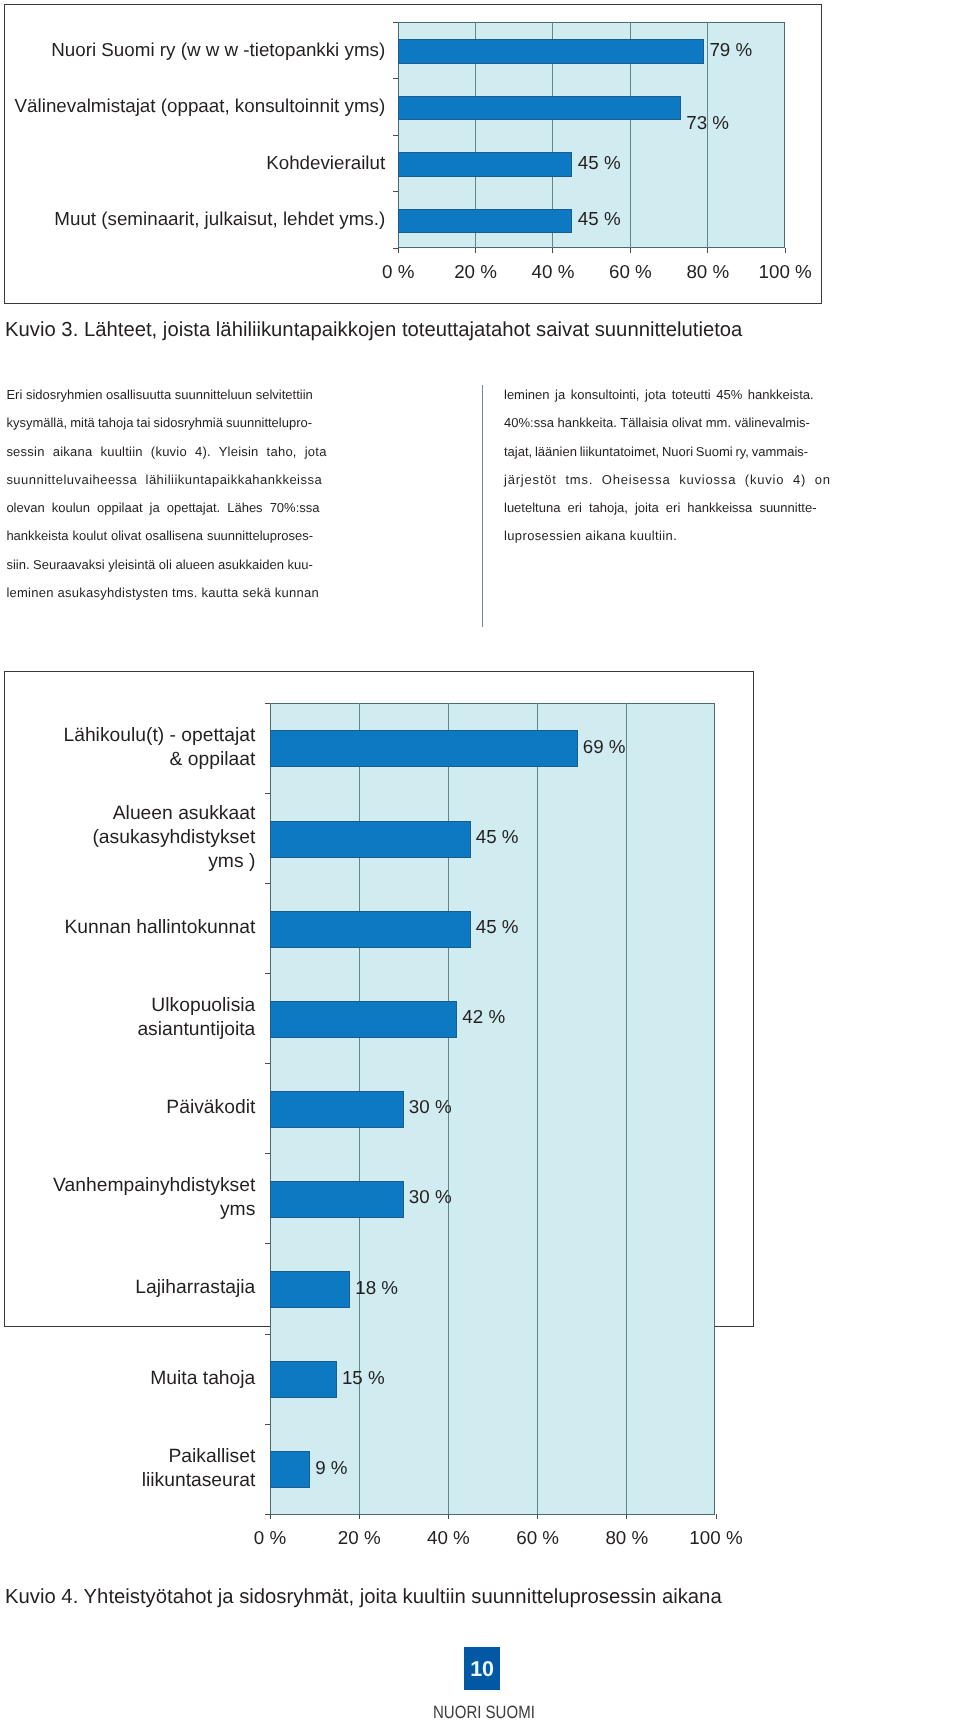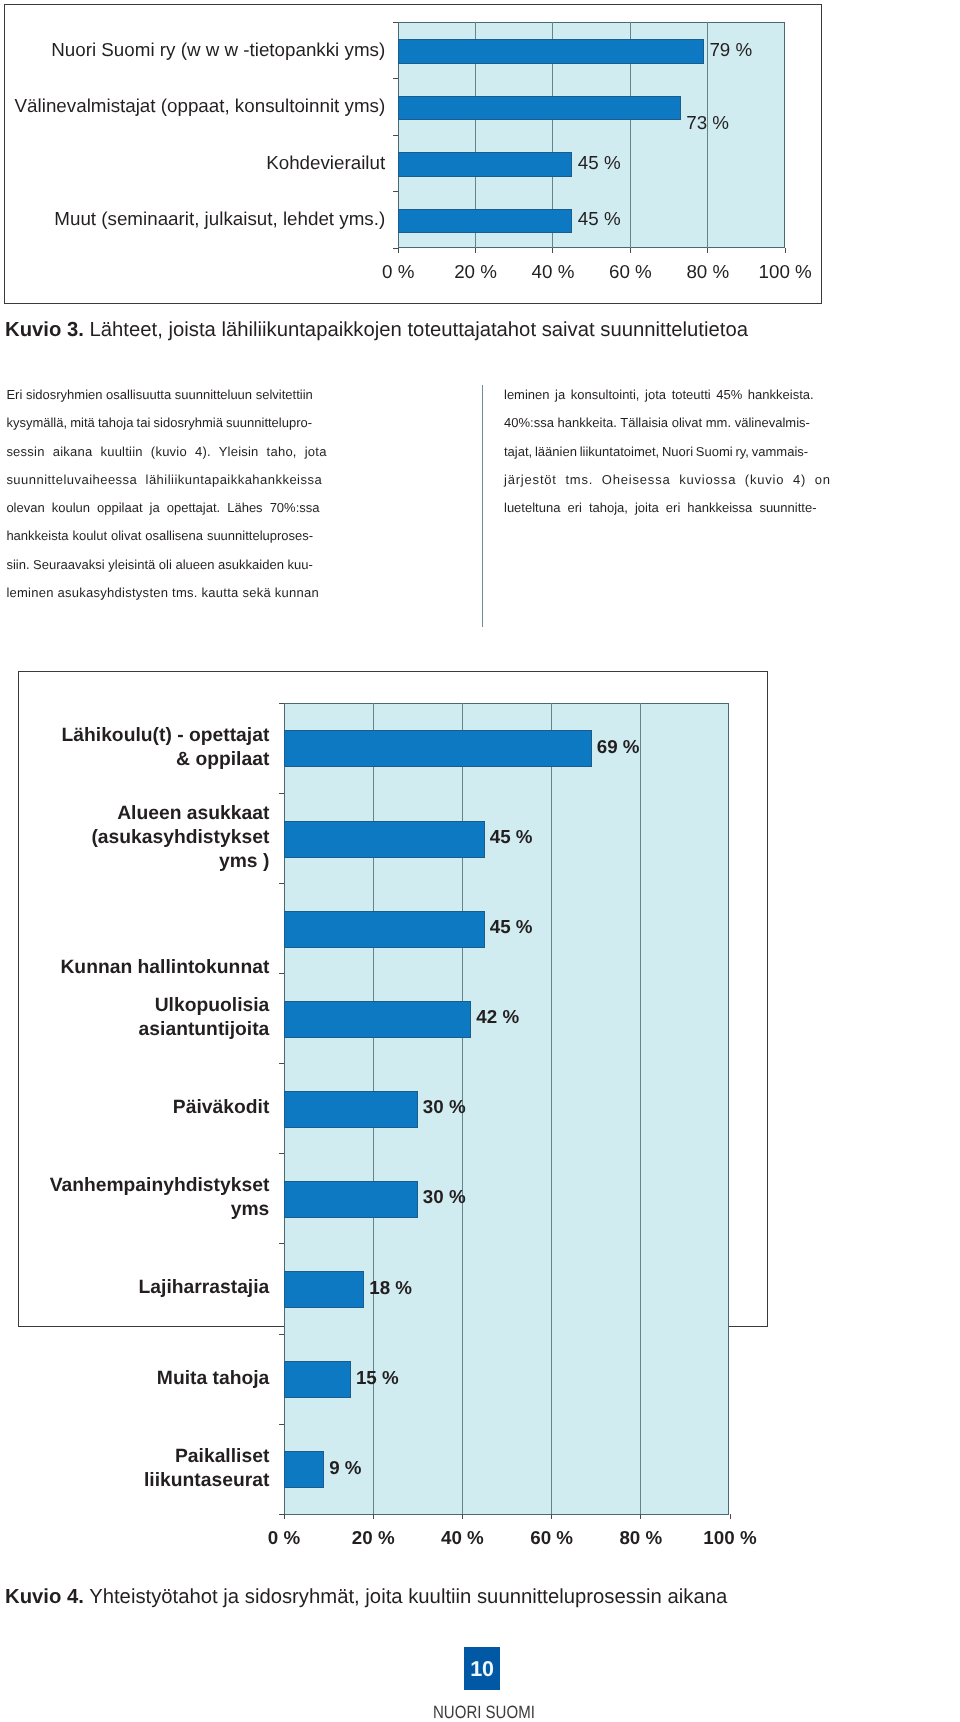"Kuvio 3." .caption b { font-weight: bold -> normal }
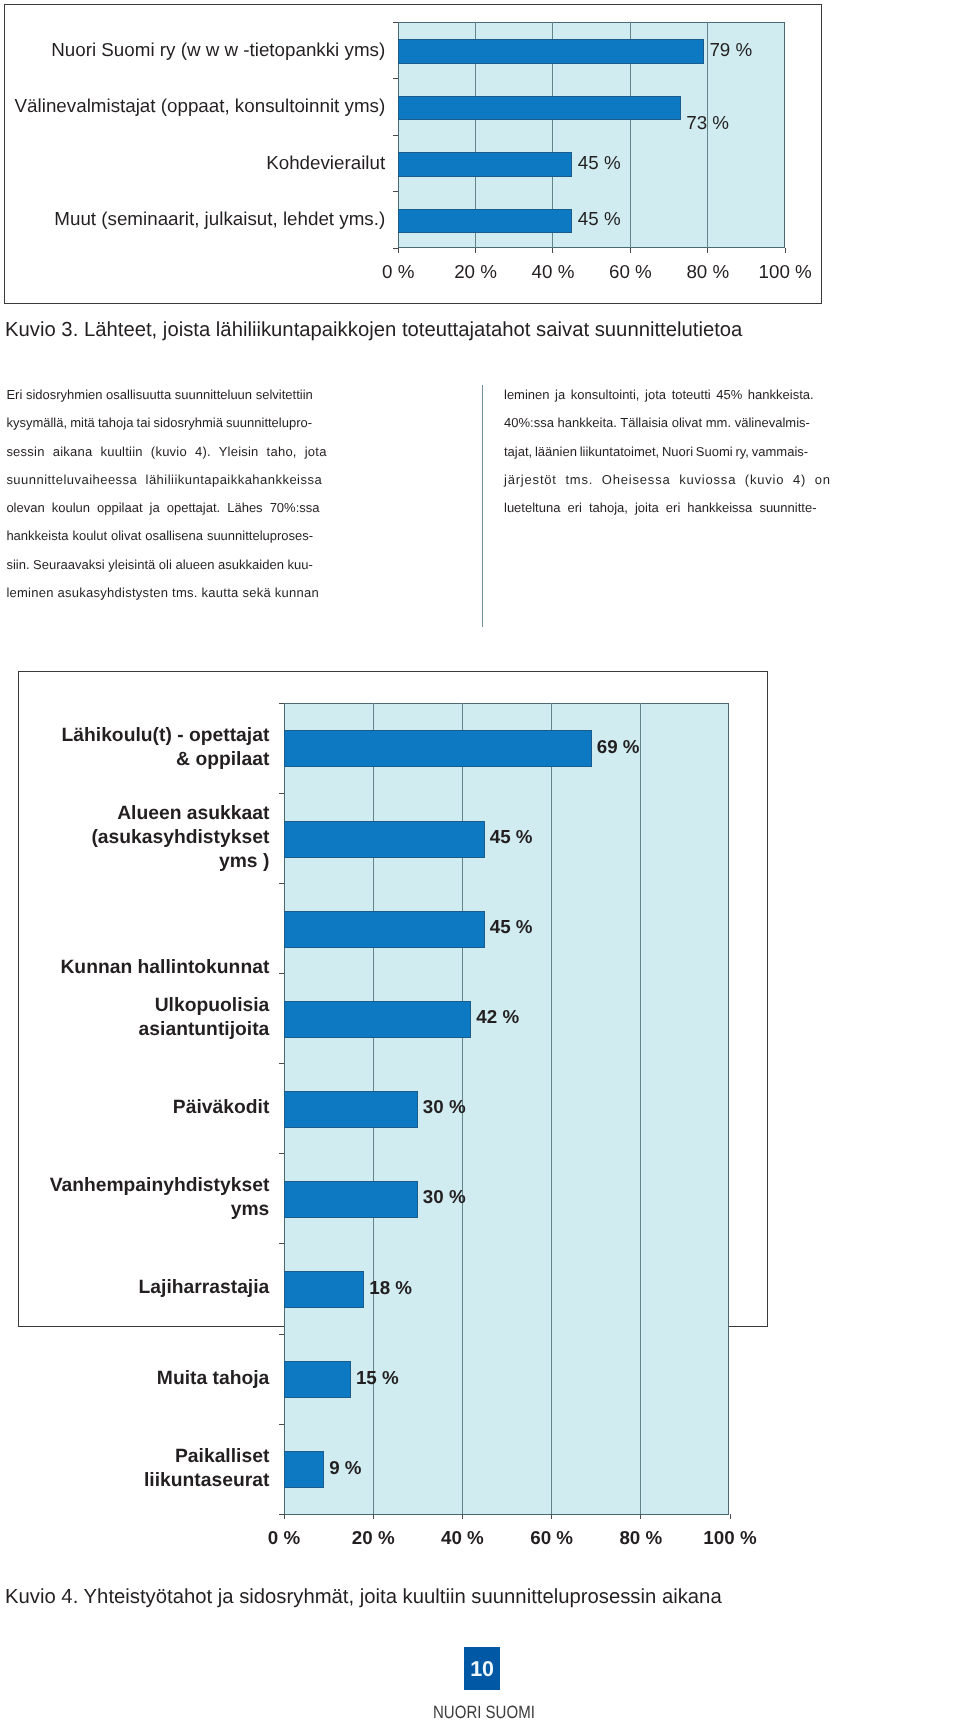"luprosessien aikana kuultiin." div.tline { html: none -> <div><span>luprosessien aikana kuultiin.</span></div> }
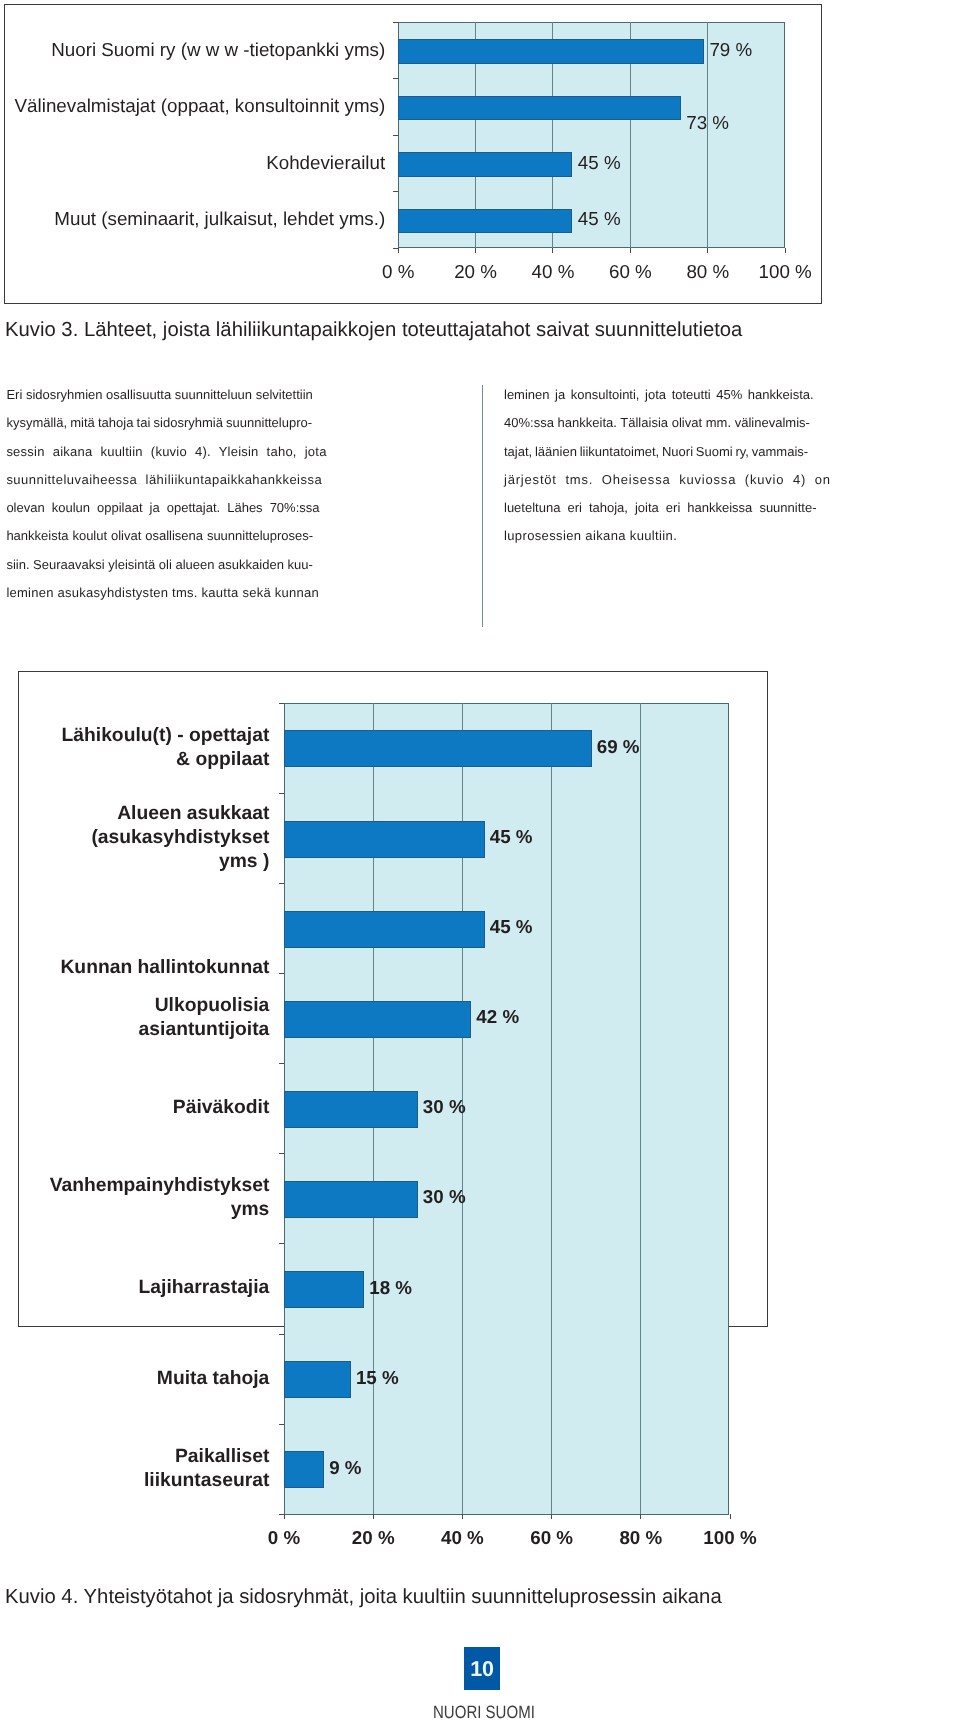"69 %" div.chartbox { font-weight: bold -> none; left: 18px -> 4px }
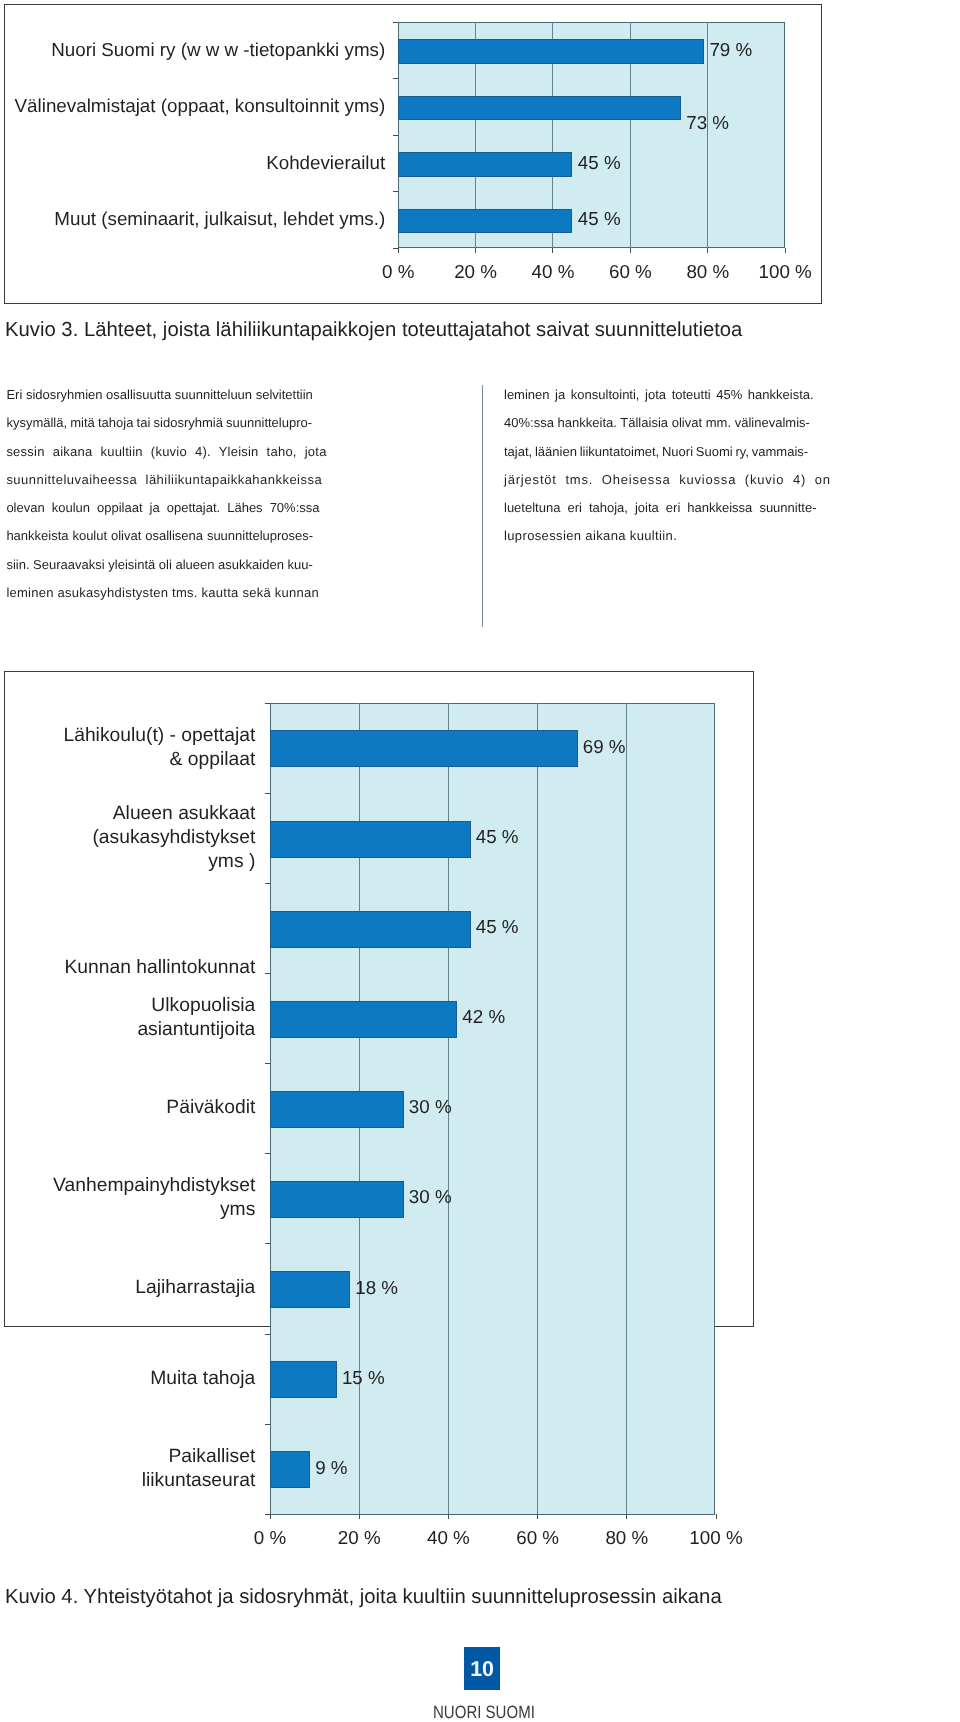"Kunnan hallintokunnat" span { margin-top: 40px -> none }
